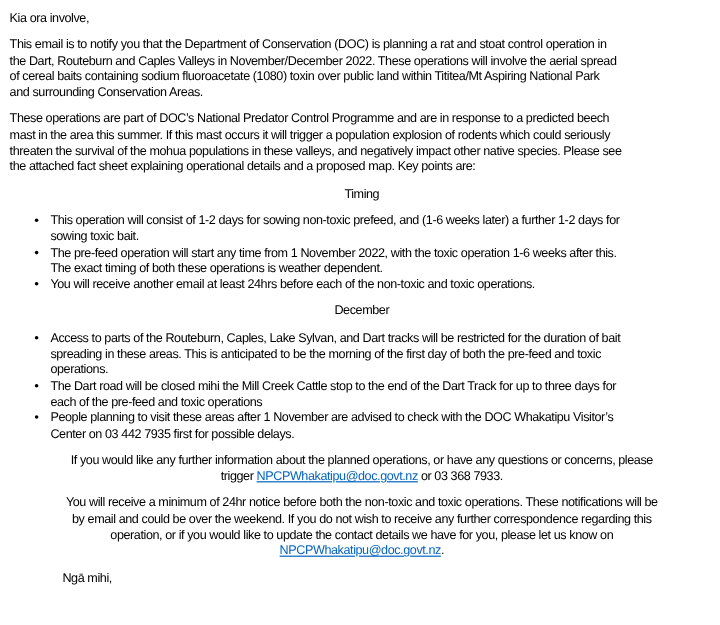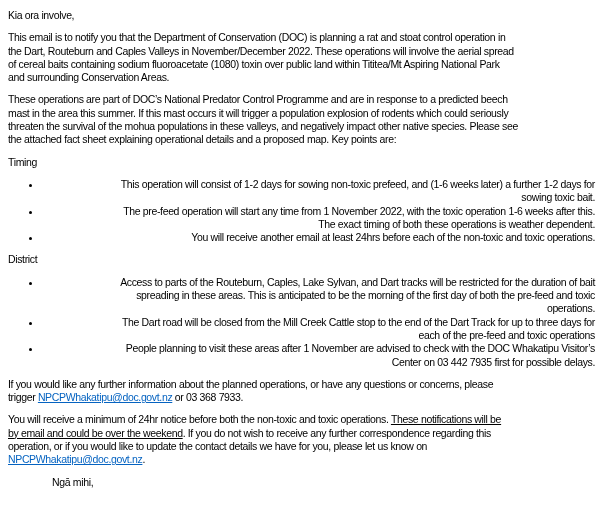"Timing" .heading { text-align: none -> center }
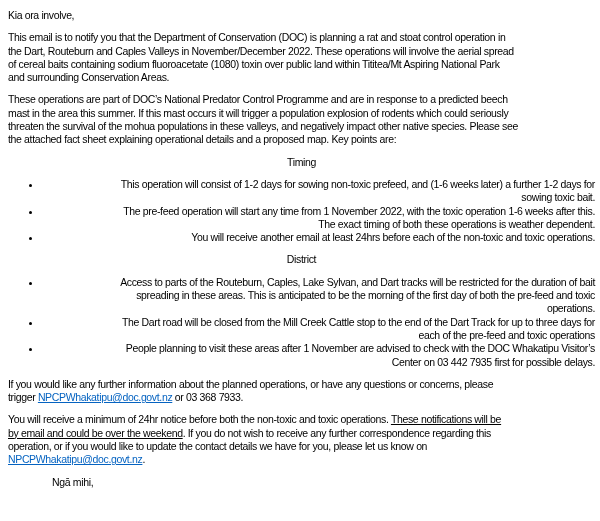"This operation will consist of" ul.bullets { text-align: right -> none }
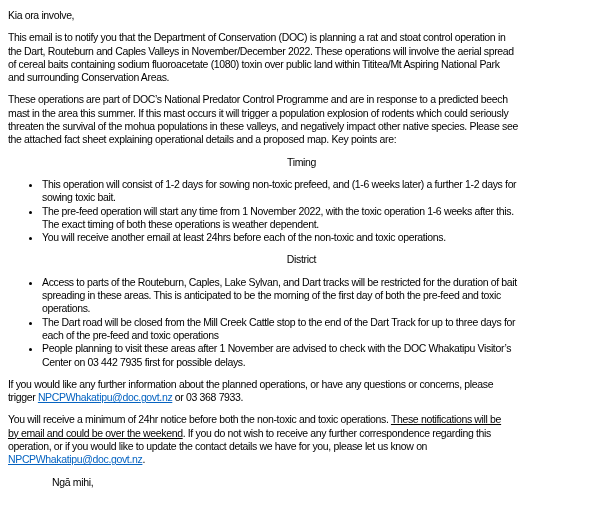"District" p.heading { text: District -> December }
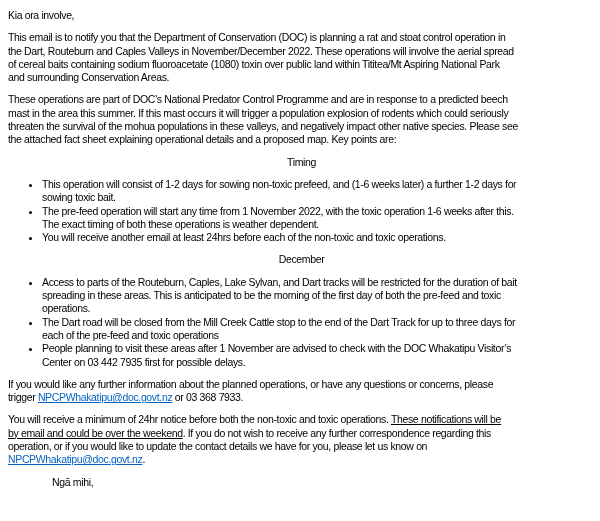"The Dart road will be" li { text: from -> mihi }
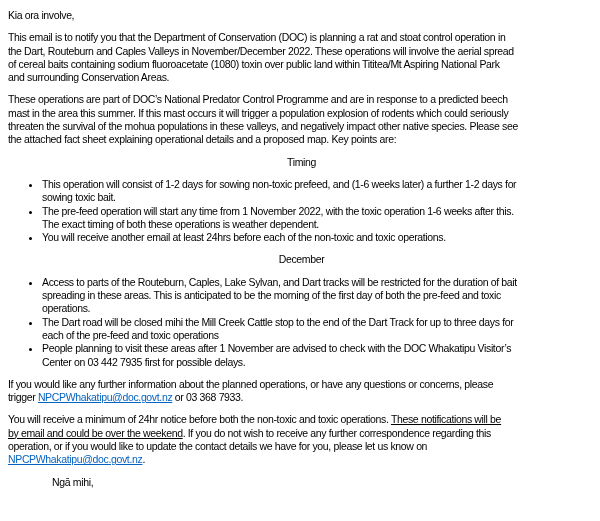"If you would like any" .seg-para { text-align: none -> center }
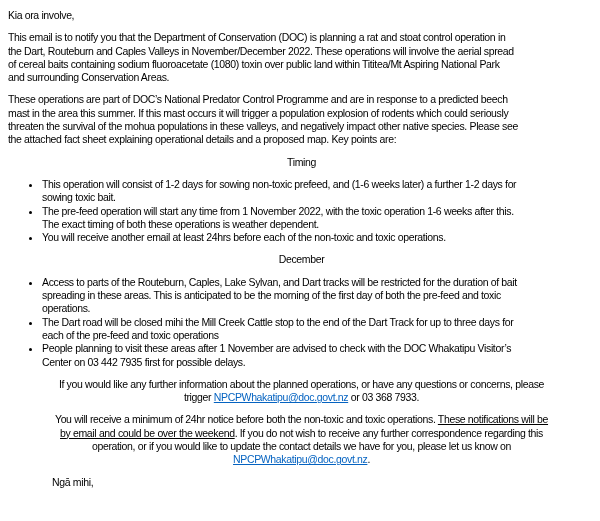"These notifications will be" .u { text-decoration: underline -> none }
